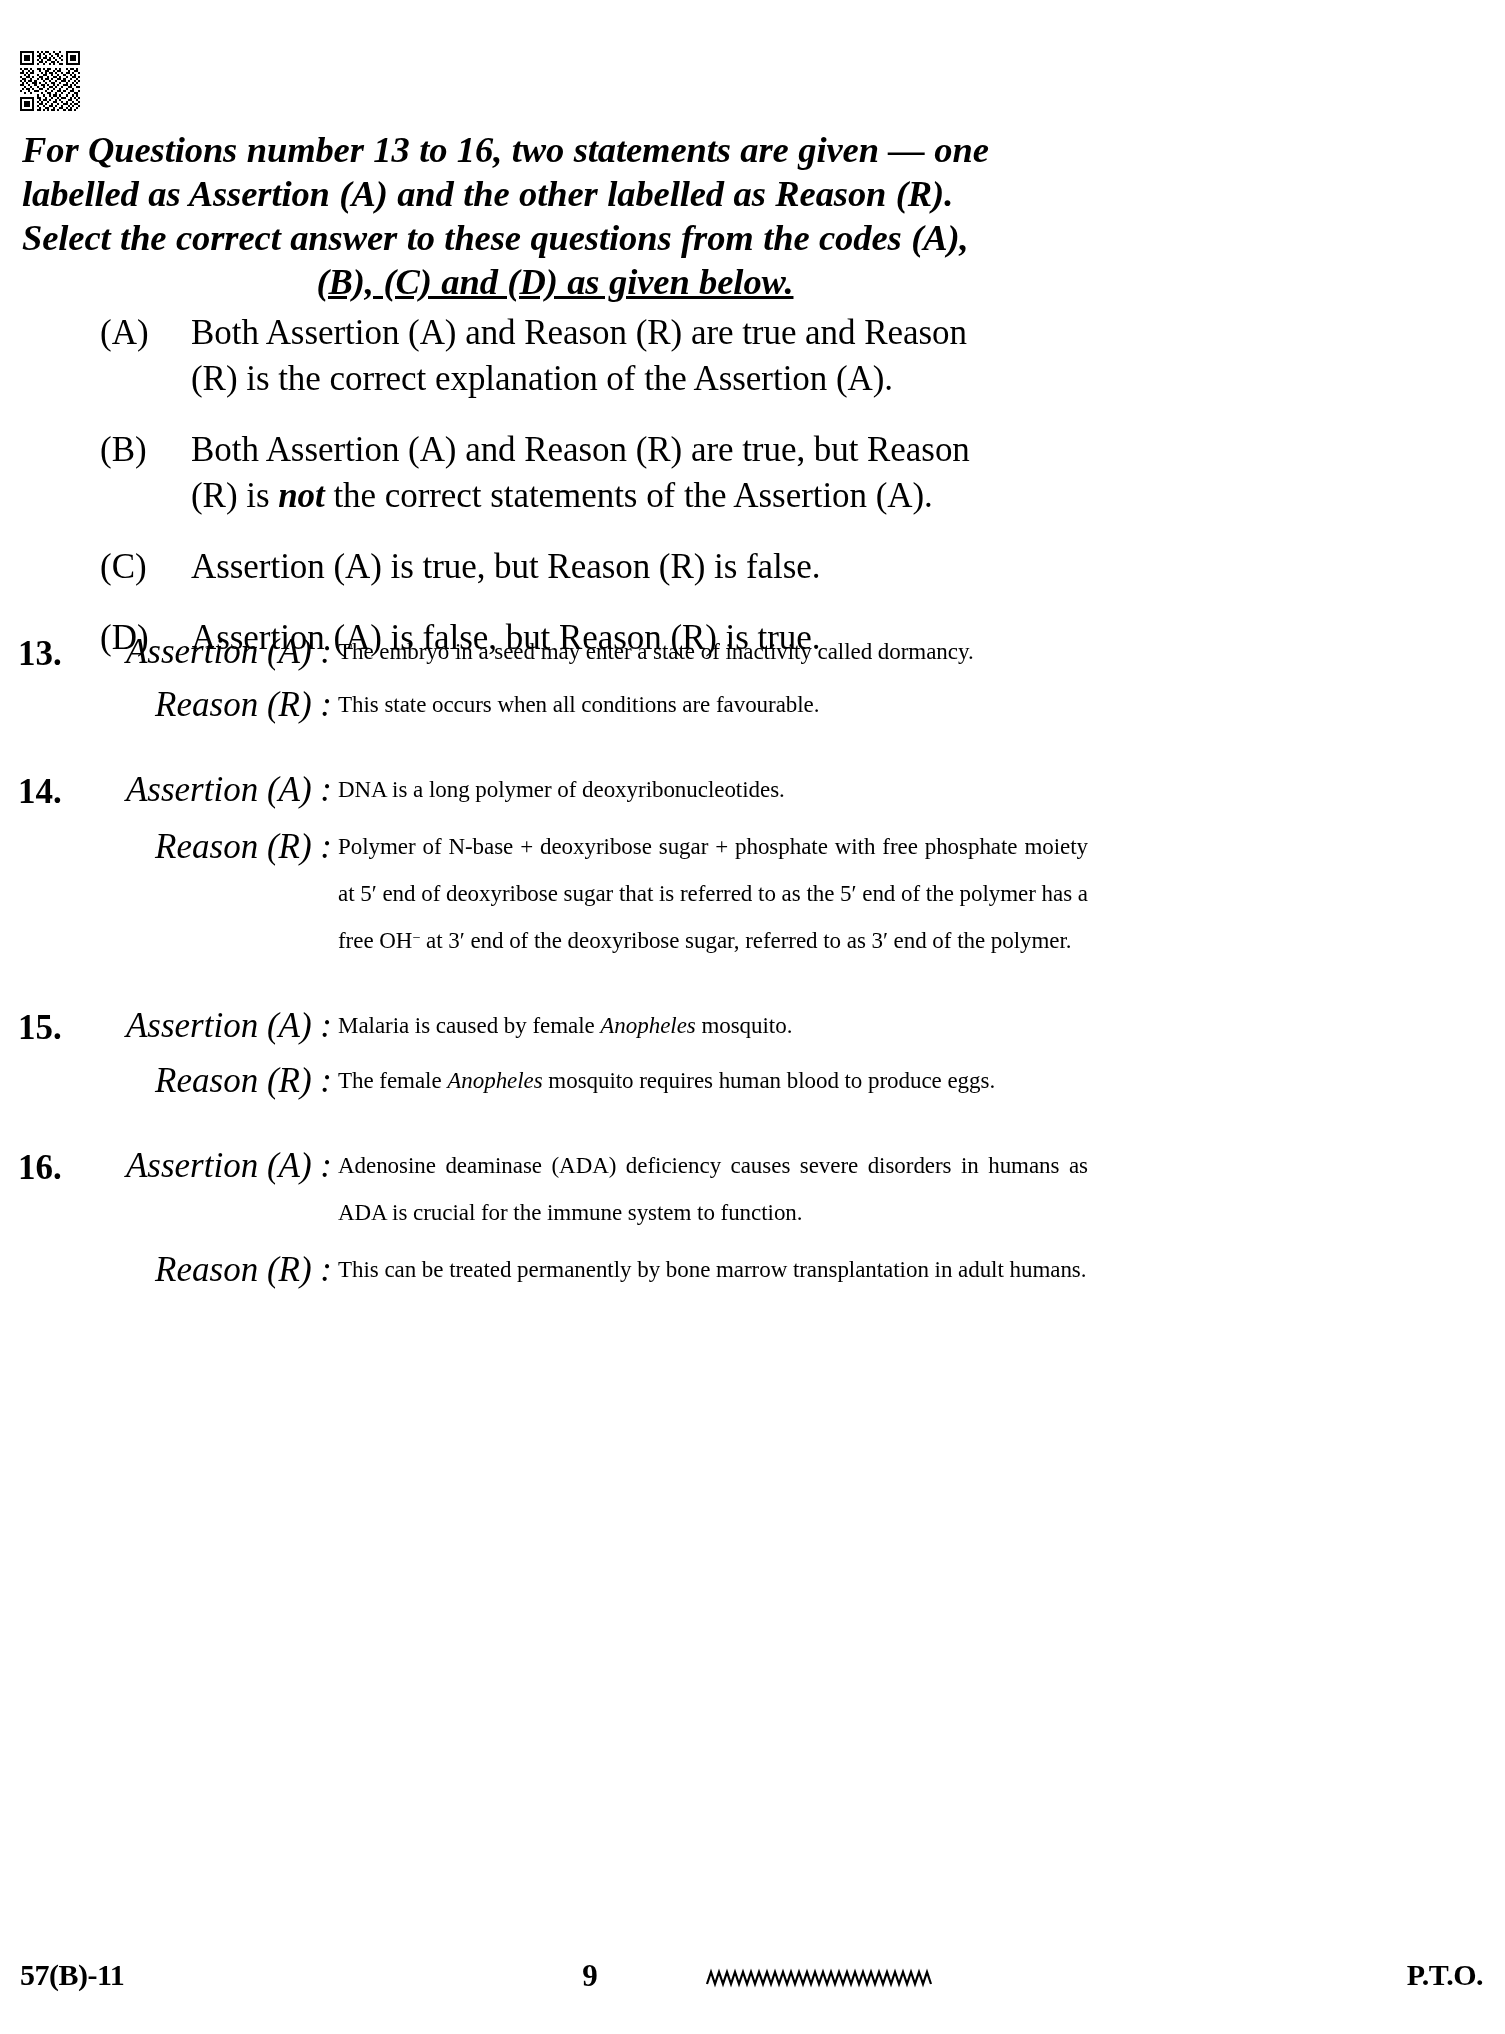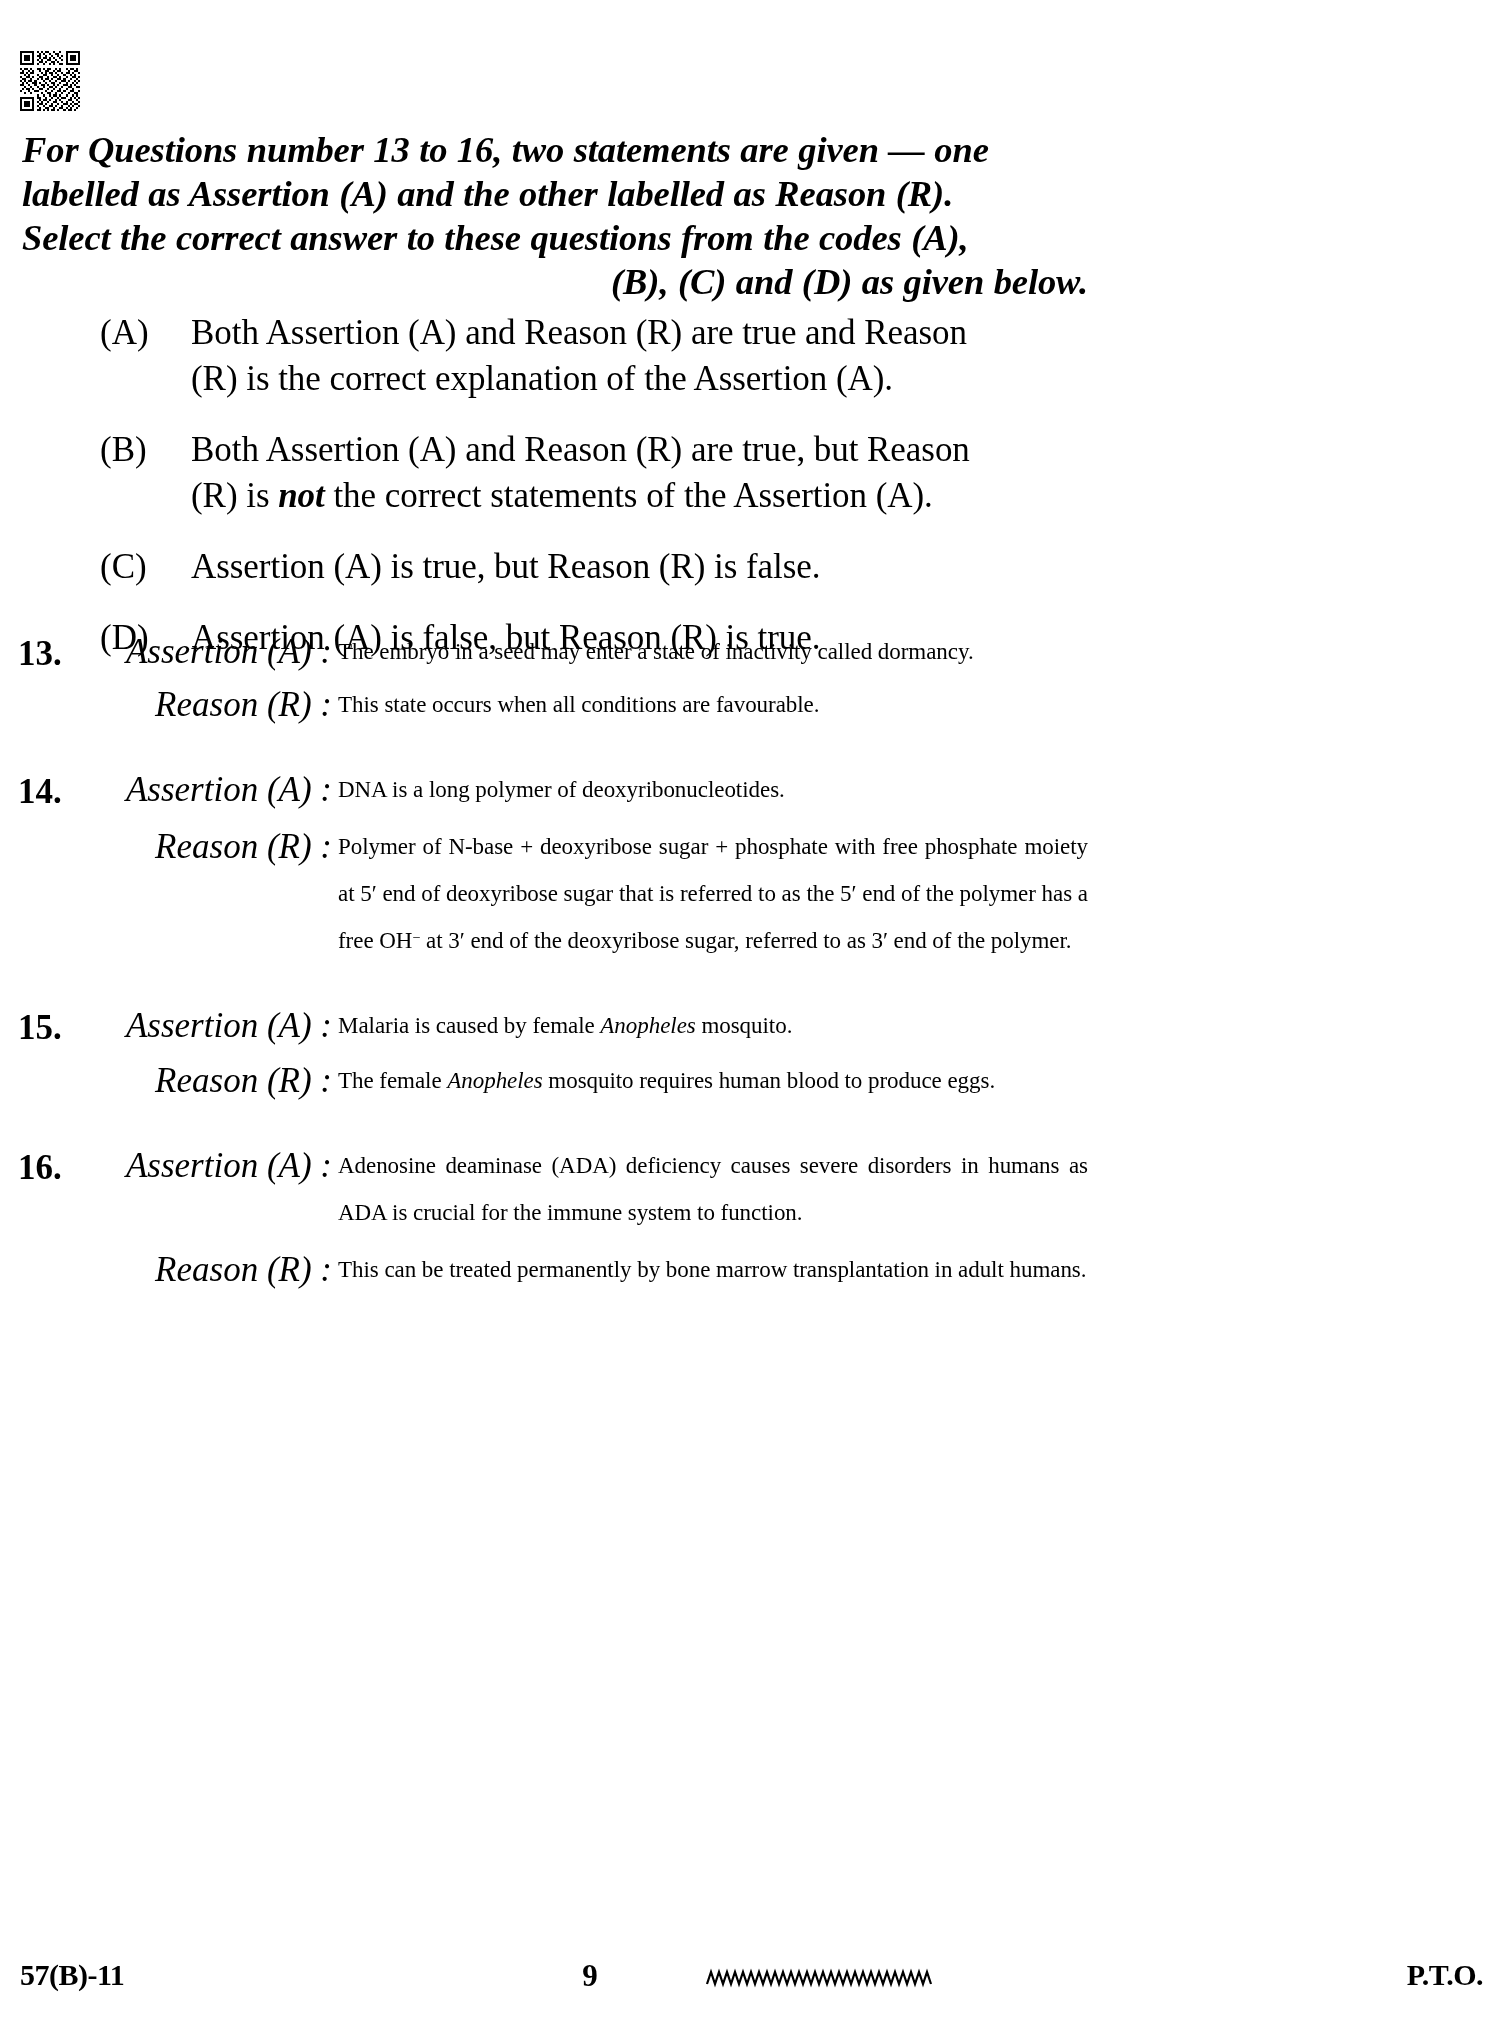"(B), (C) and (D) as" .instruction .lastline { text-align: right -> center; text-decoration: none -> underline }
